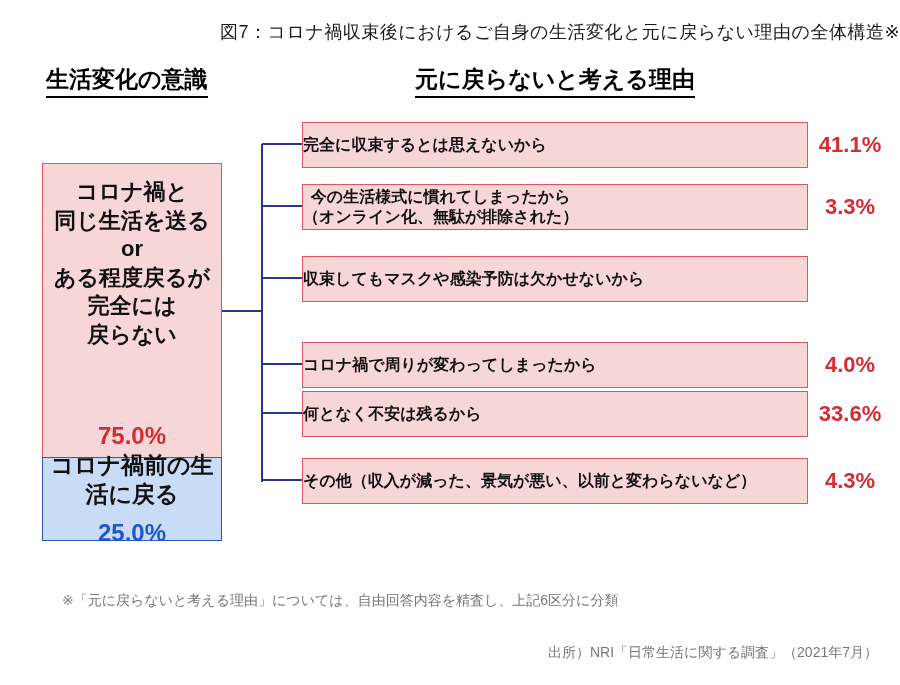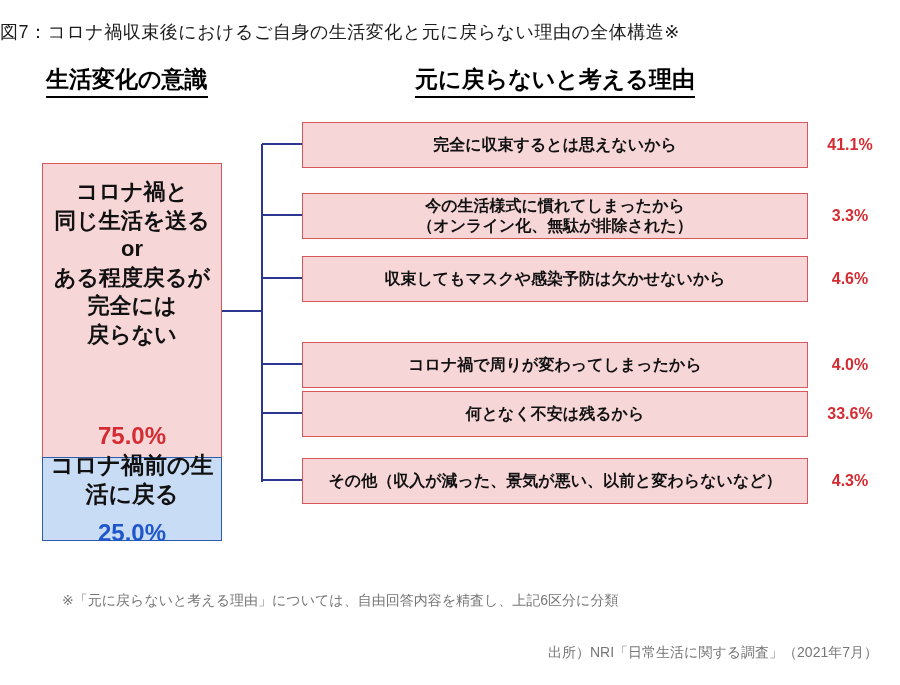"図7：コロナ禍収束後におけるご自身の生活変化と元に戻らない理由の全体構造※" .fig-title { text-align: left -> right }
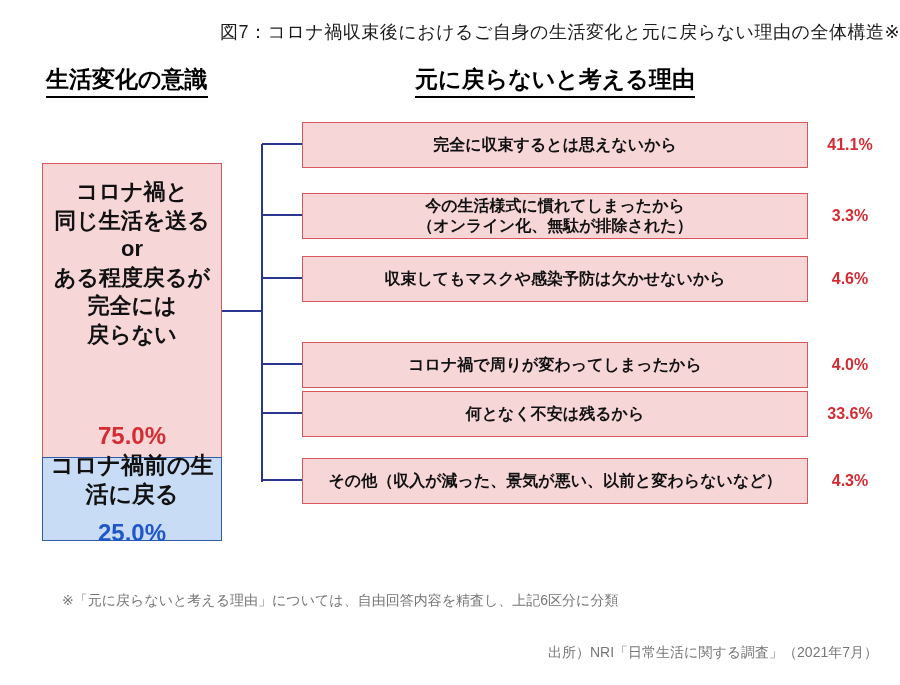"完全に収束するとは思えないから" .reason-box { justify-content: center -> flex-start }
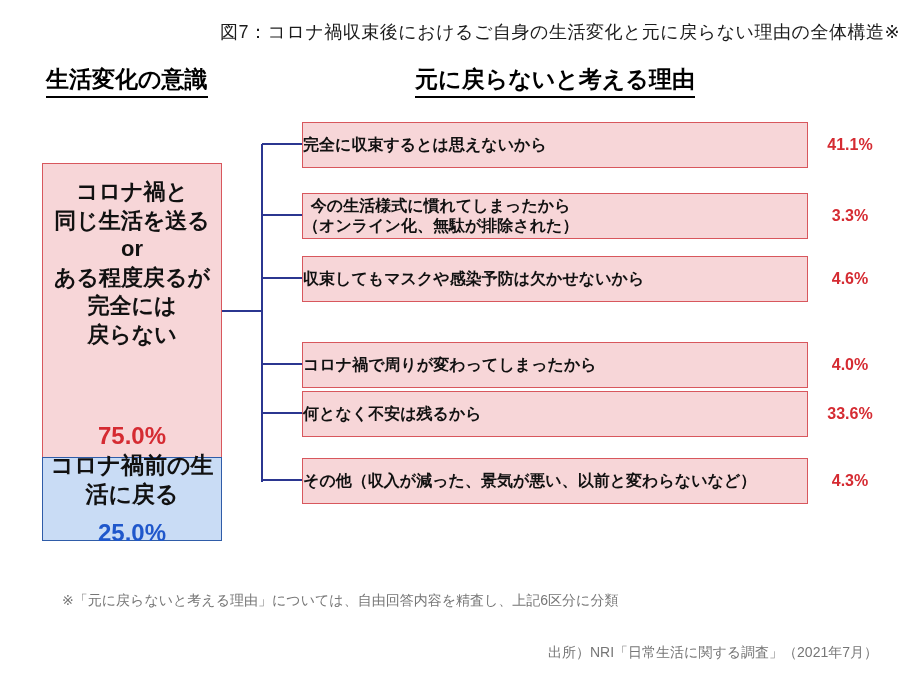"41.1%" .reason-value { font-size: 16px -> 22px }
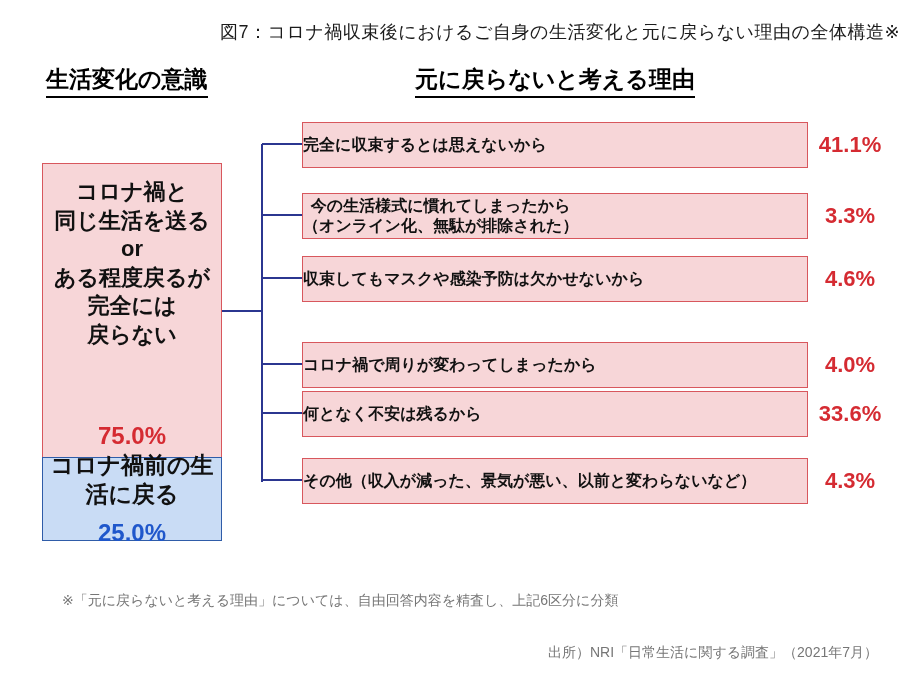"今の生活様式に慣れてしまったから" div.reason-row { top: 193px -> 184px }
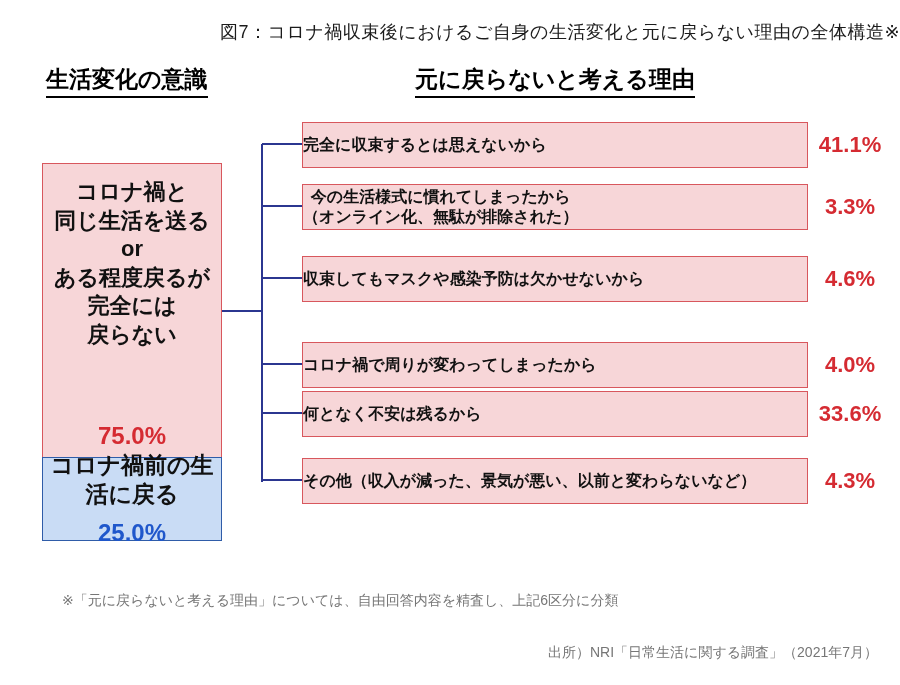"4.6%" div.reason-value { html: <div>4.6%</div> -> none }
